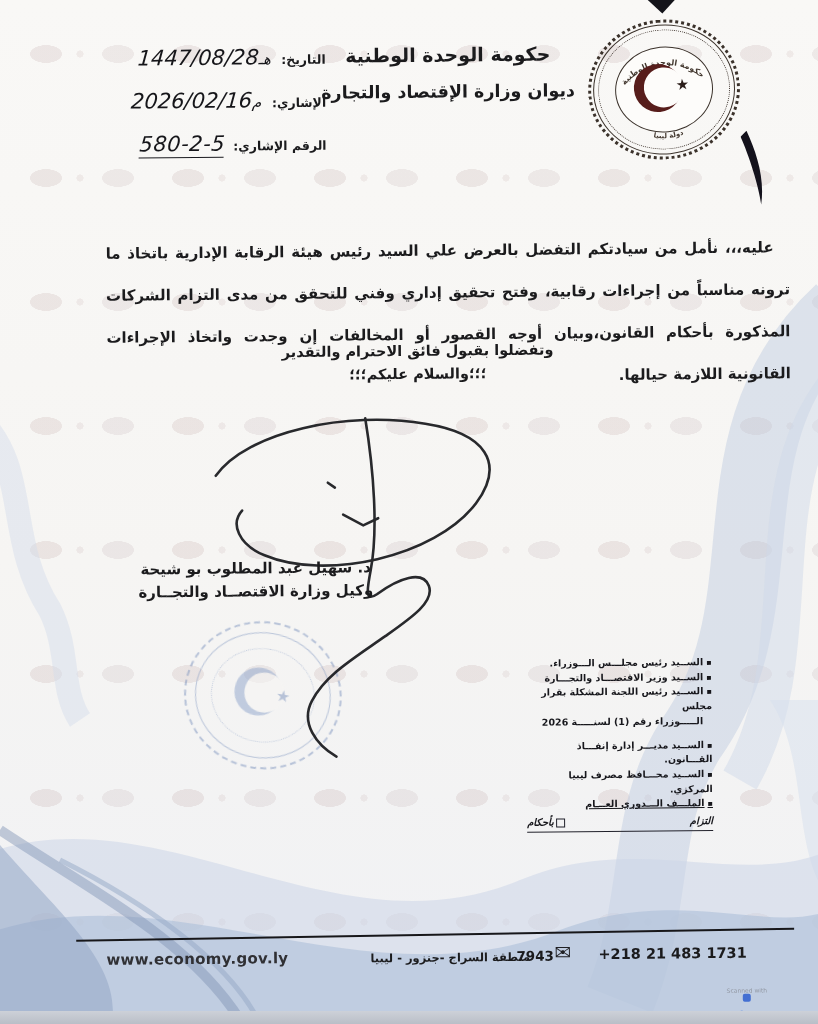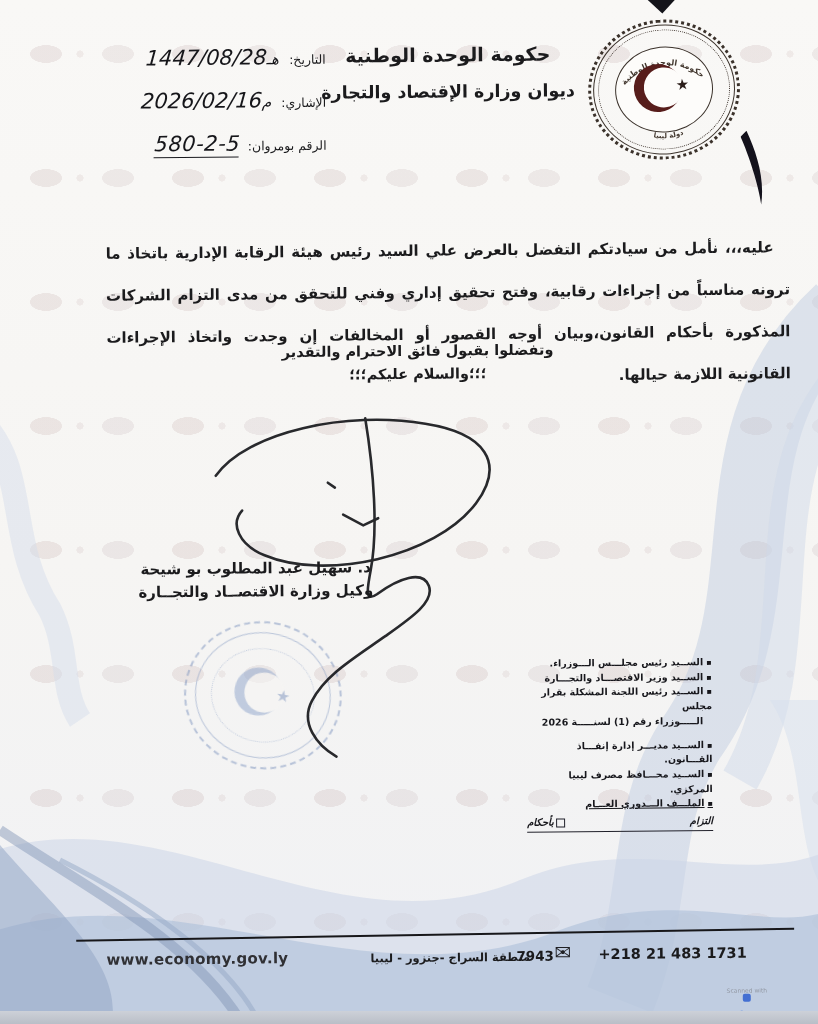"التاريخ:" .d-label { font-weight: 400 -> 700 }
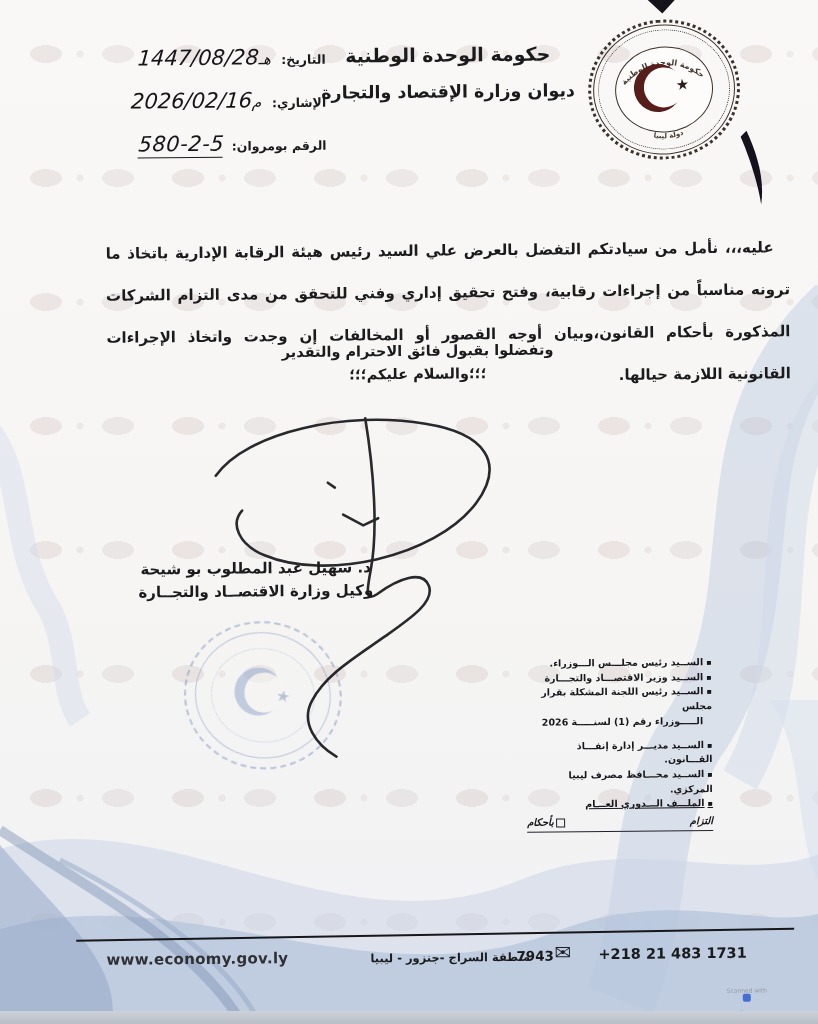"الرقم بومروان:" span.d-label { text: بومروان -> الإشاري }
